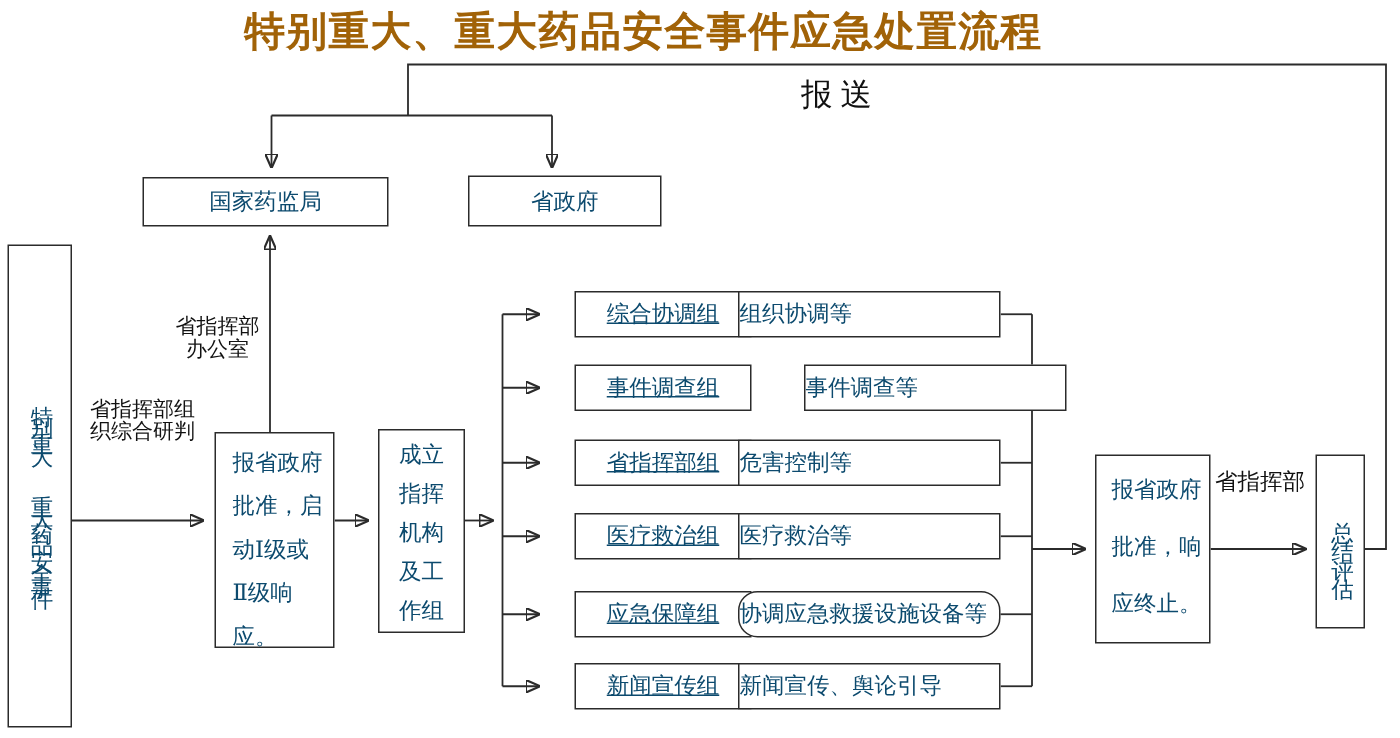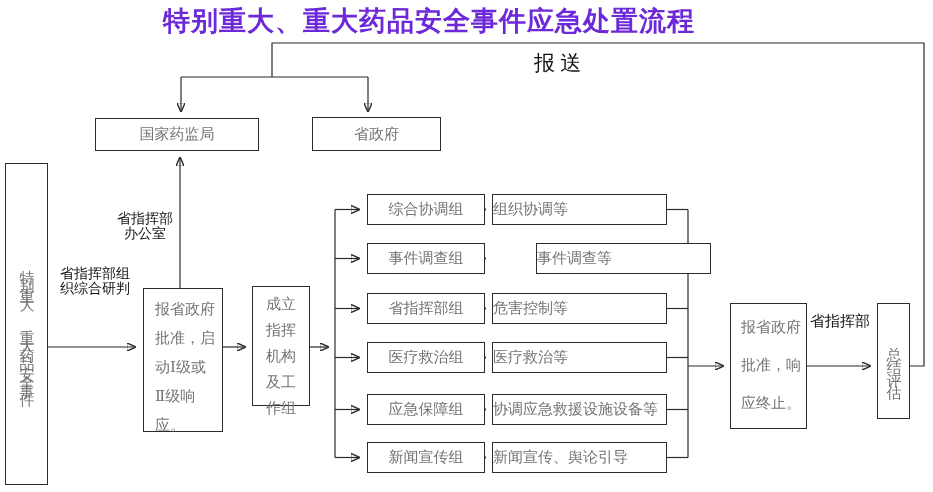"特别重大、重大药品安全事件应急处置流程" #page-title { color: #6d28d9 -> #a16207 }
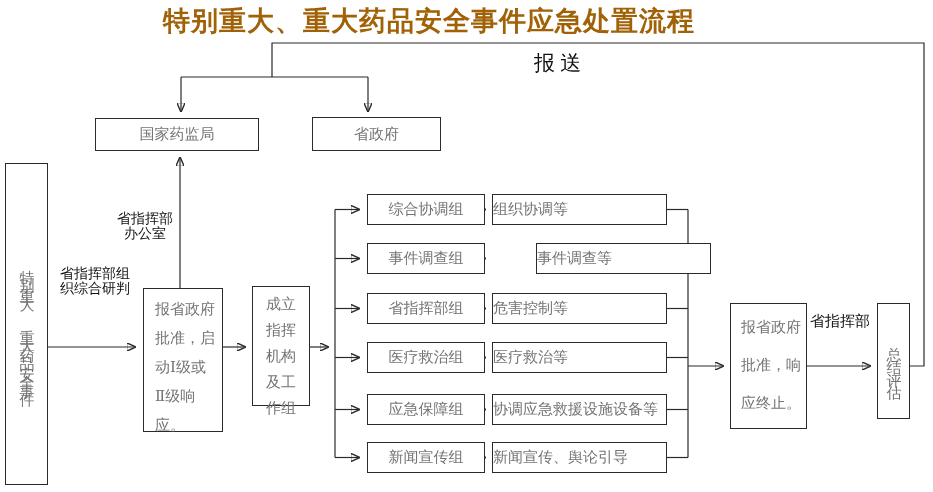"国家药监局" .box { color: #737373 -> #0c4a6e }
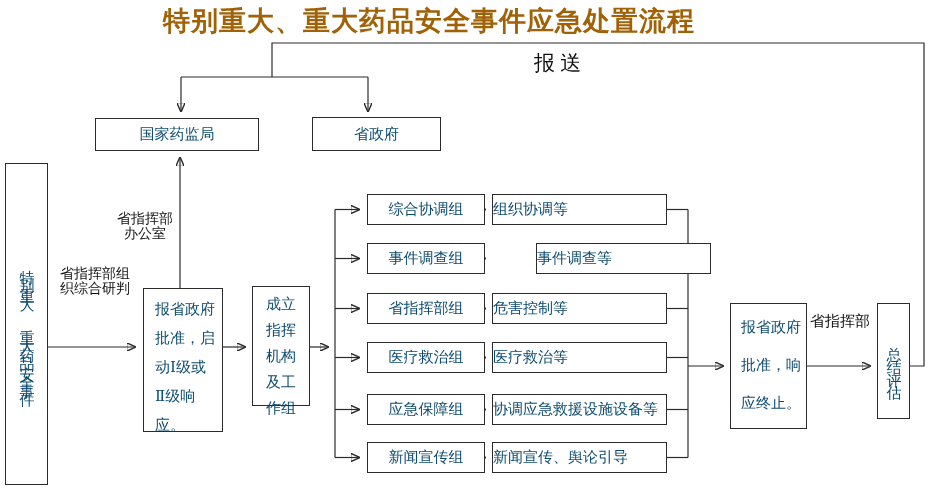"综合协调组" .group-box { left: 367px -> 383px; text-decoration: none -> underline }
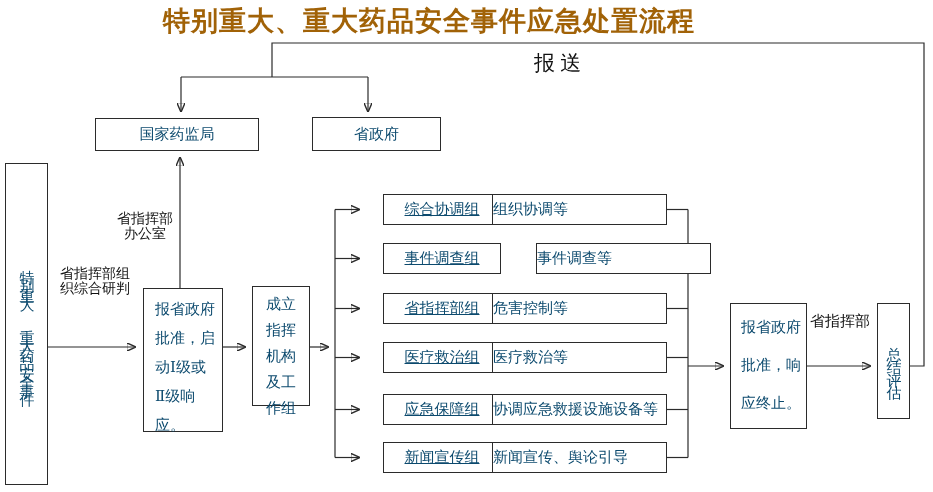"成立" div.box { height: 120px -> 136px }
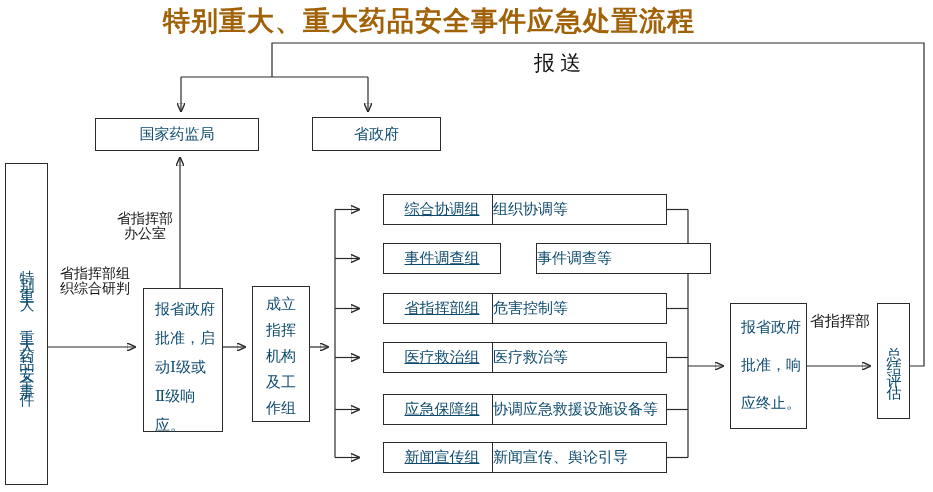"协调应急救援设施设备等" div.box { border-radius: none -> 13px }
